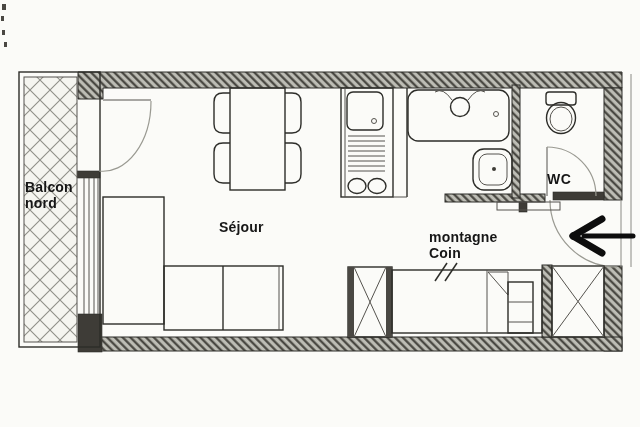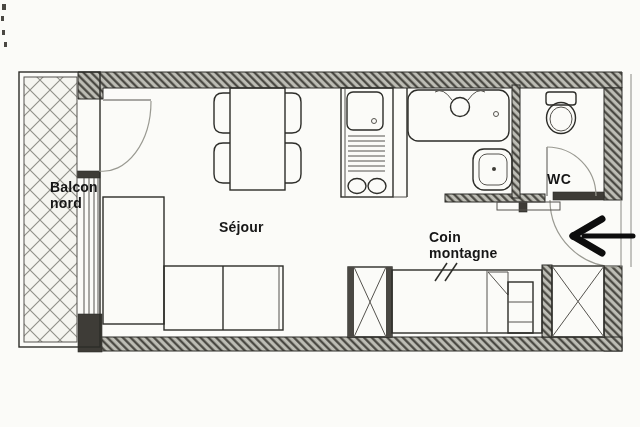"Balcon" div.lbl { margin-left: 25px -> none }
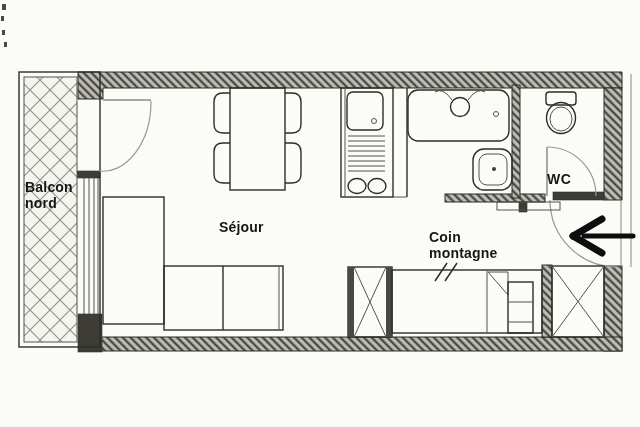"Coin" div { order: before "montagne" -> after "montagne" }
